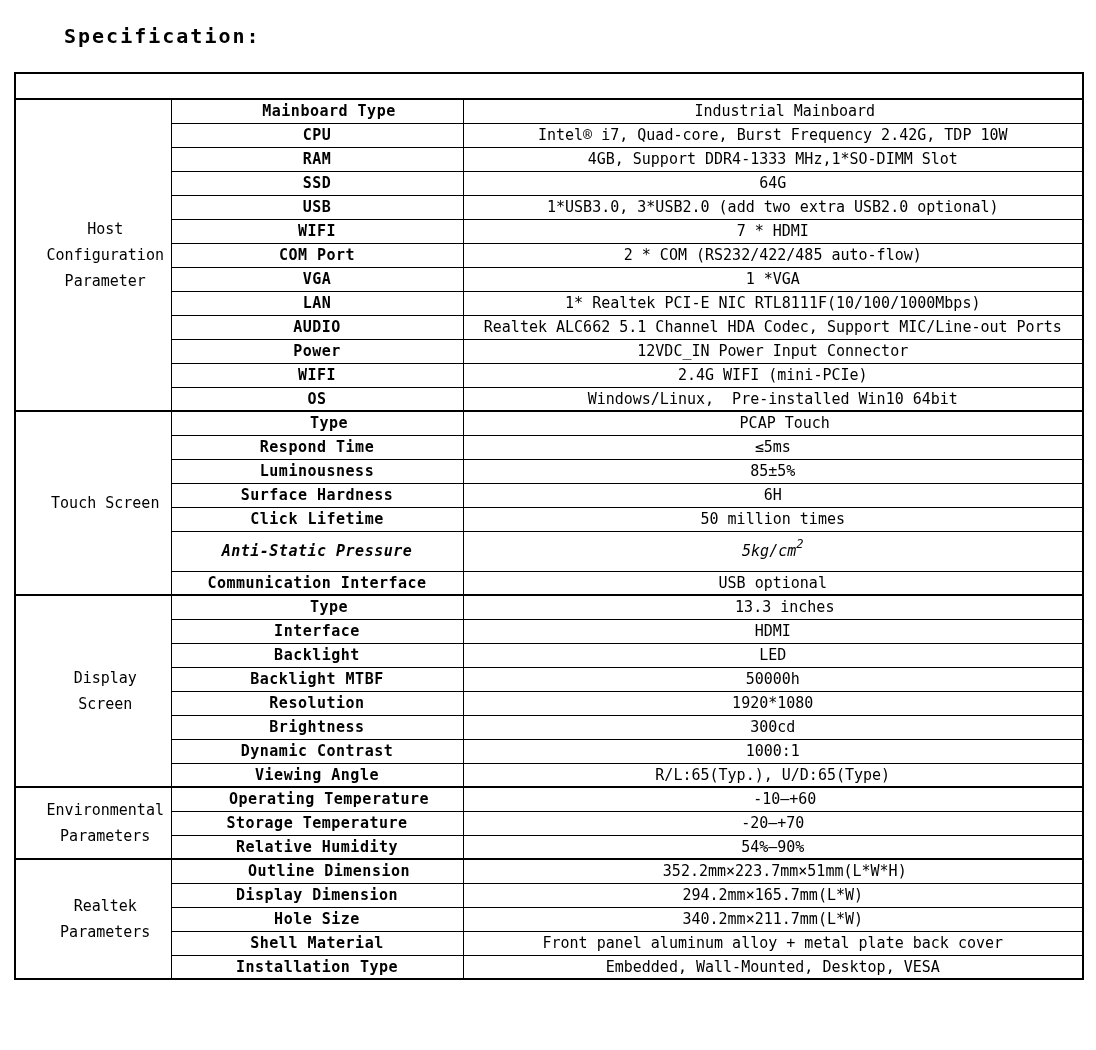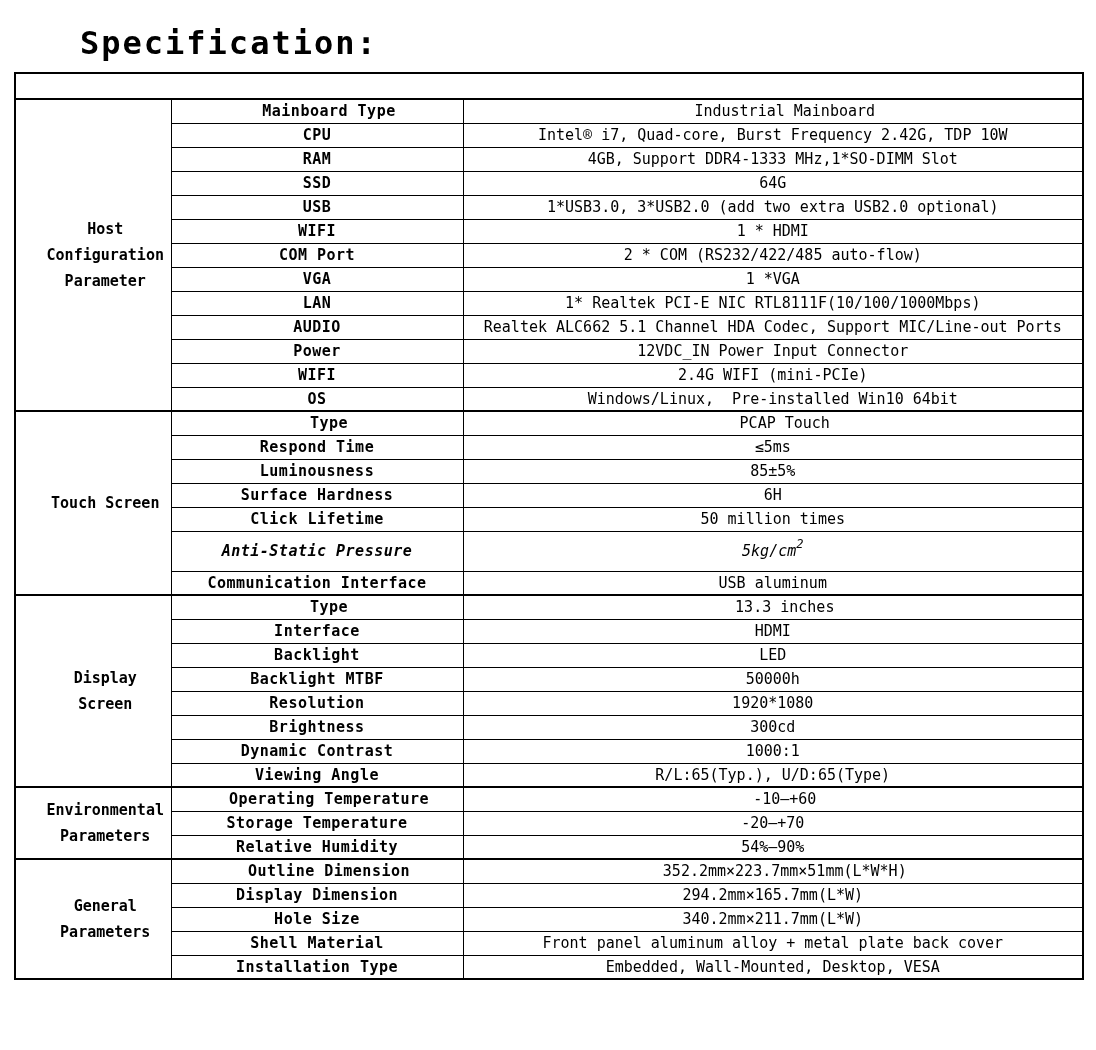"Specification:" .page-title { font-size: 32px -> 20px; left: 80px -> 64px }
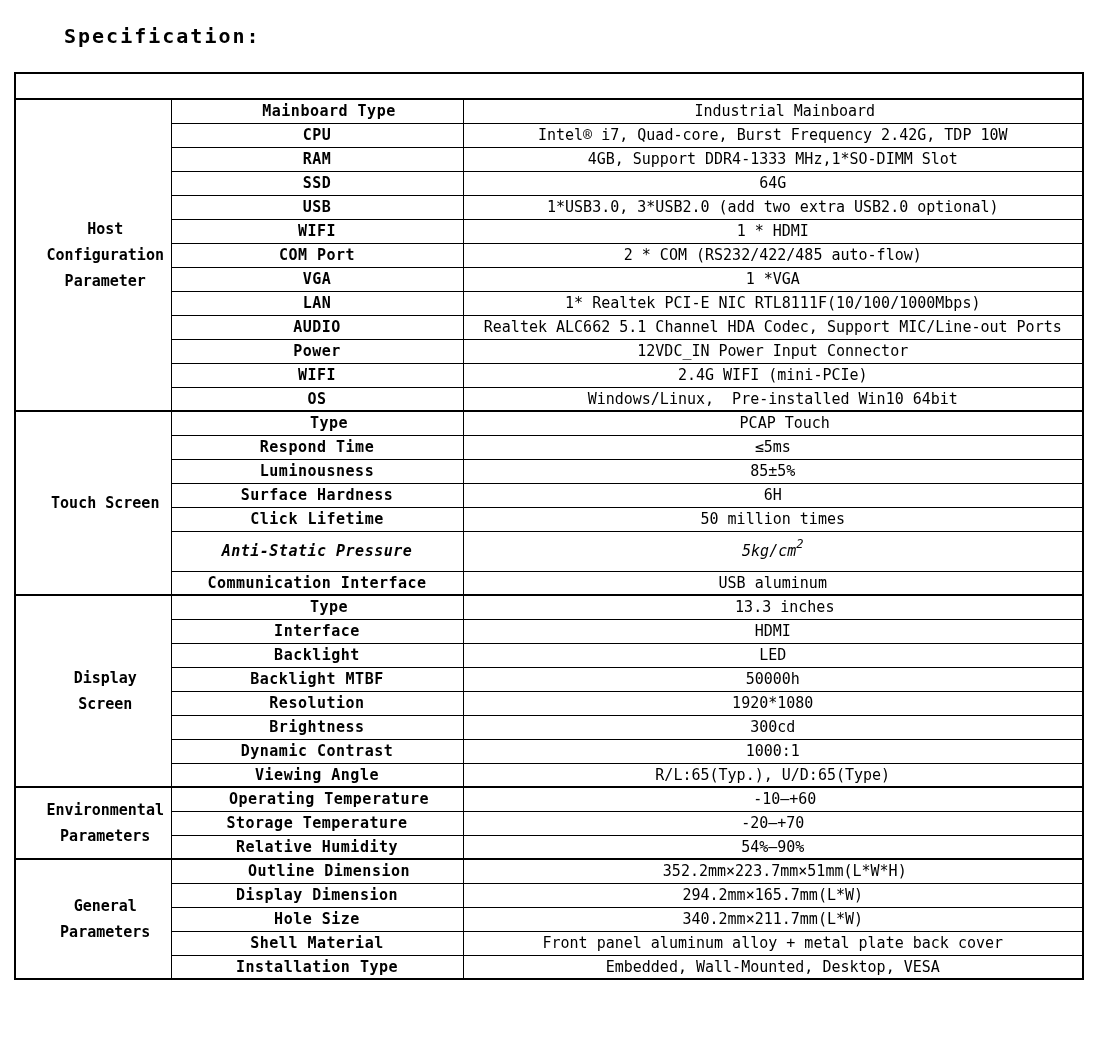"Host" .col-section { font-weight: bold -> normal }
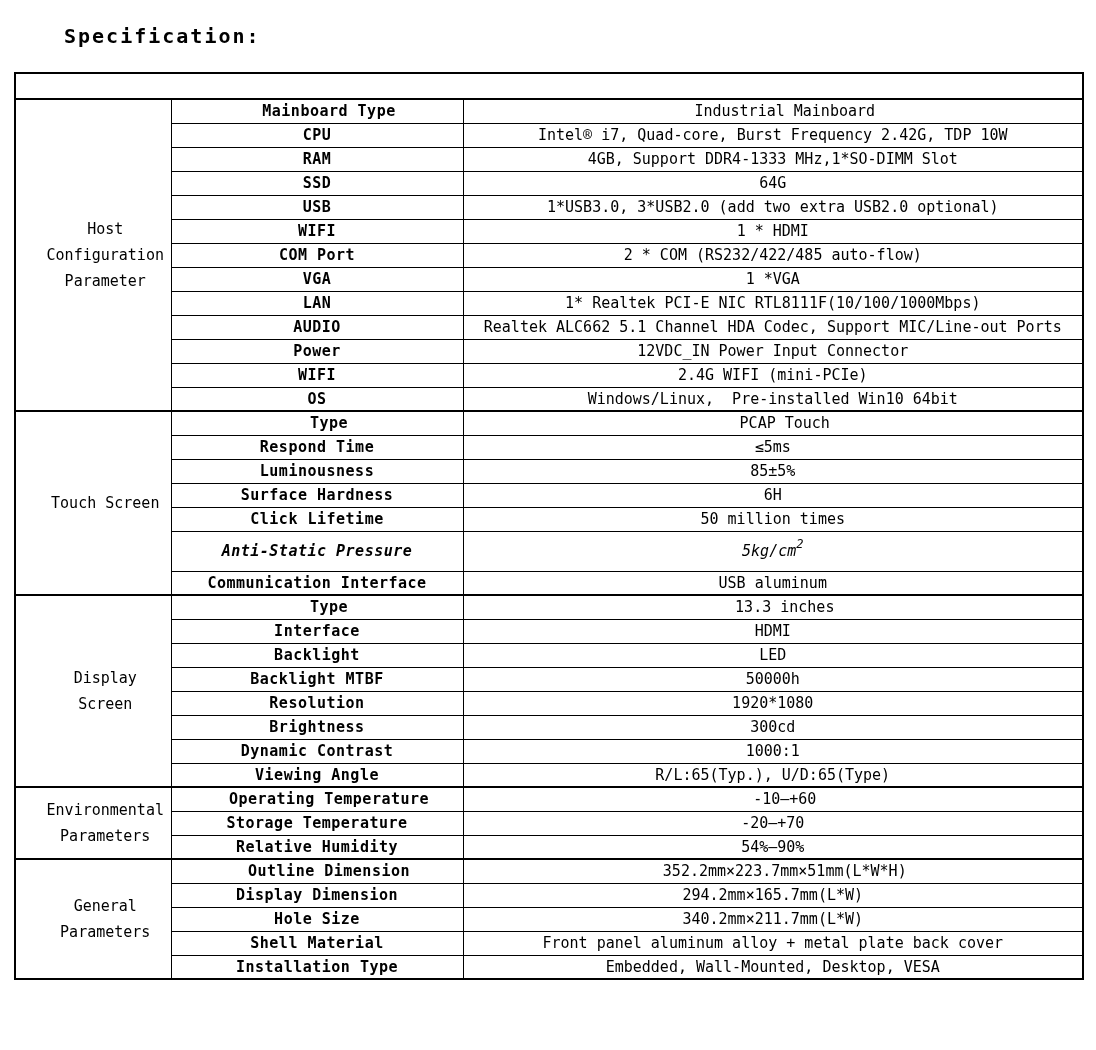"1 * HDMI" td.col-value { text: 1 -> 7 }
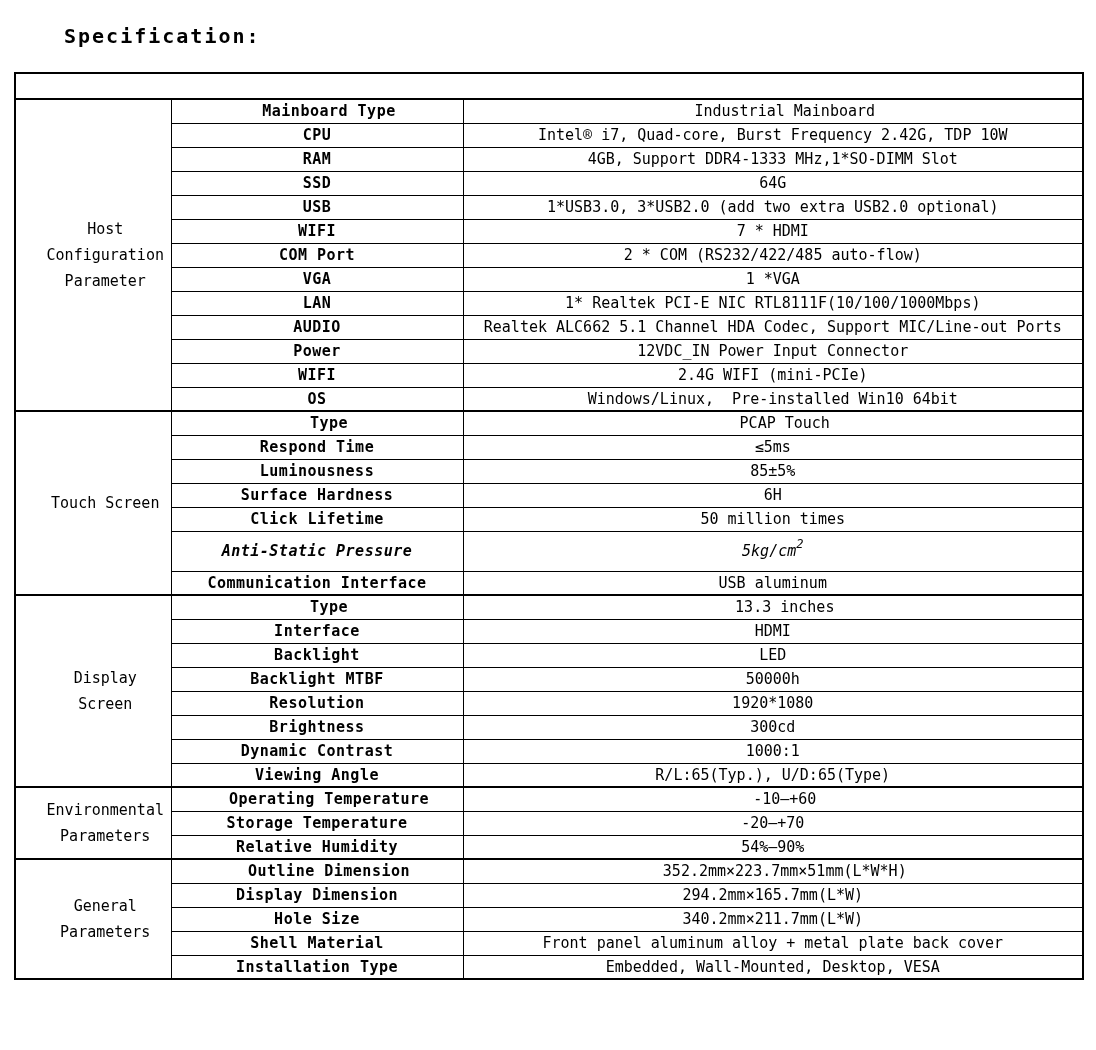"USB aluminum" td.col-value { text: aluminum -> optional }
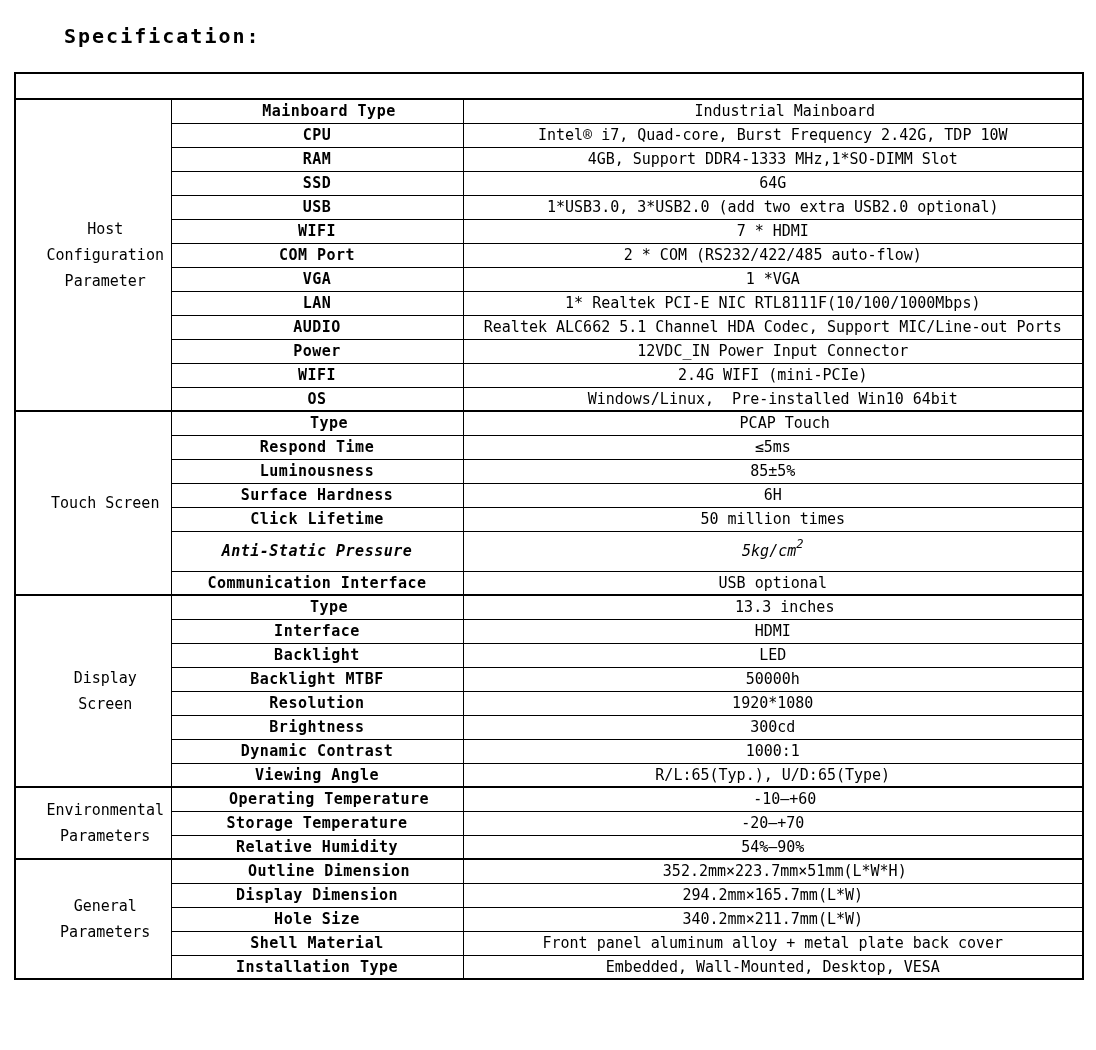"General" td.col-section { text: General -> Realtek }
